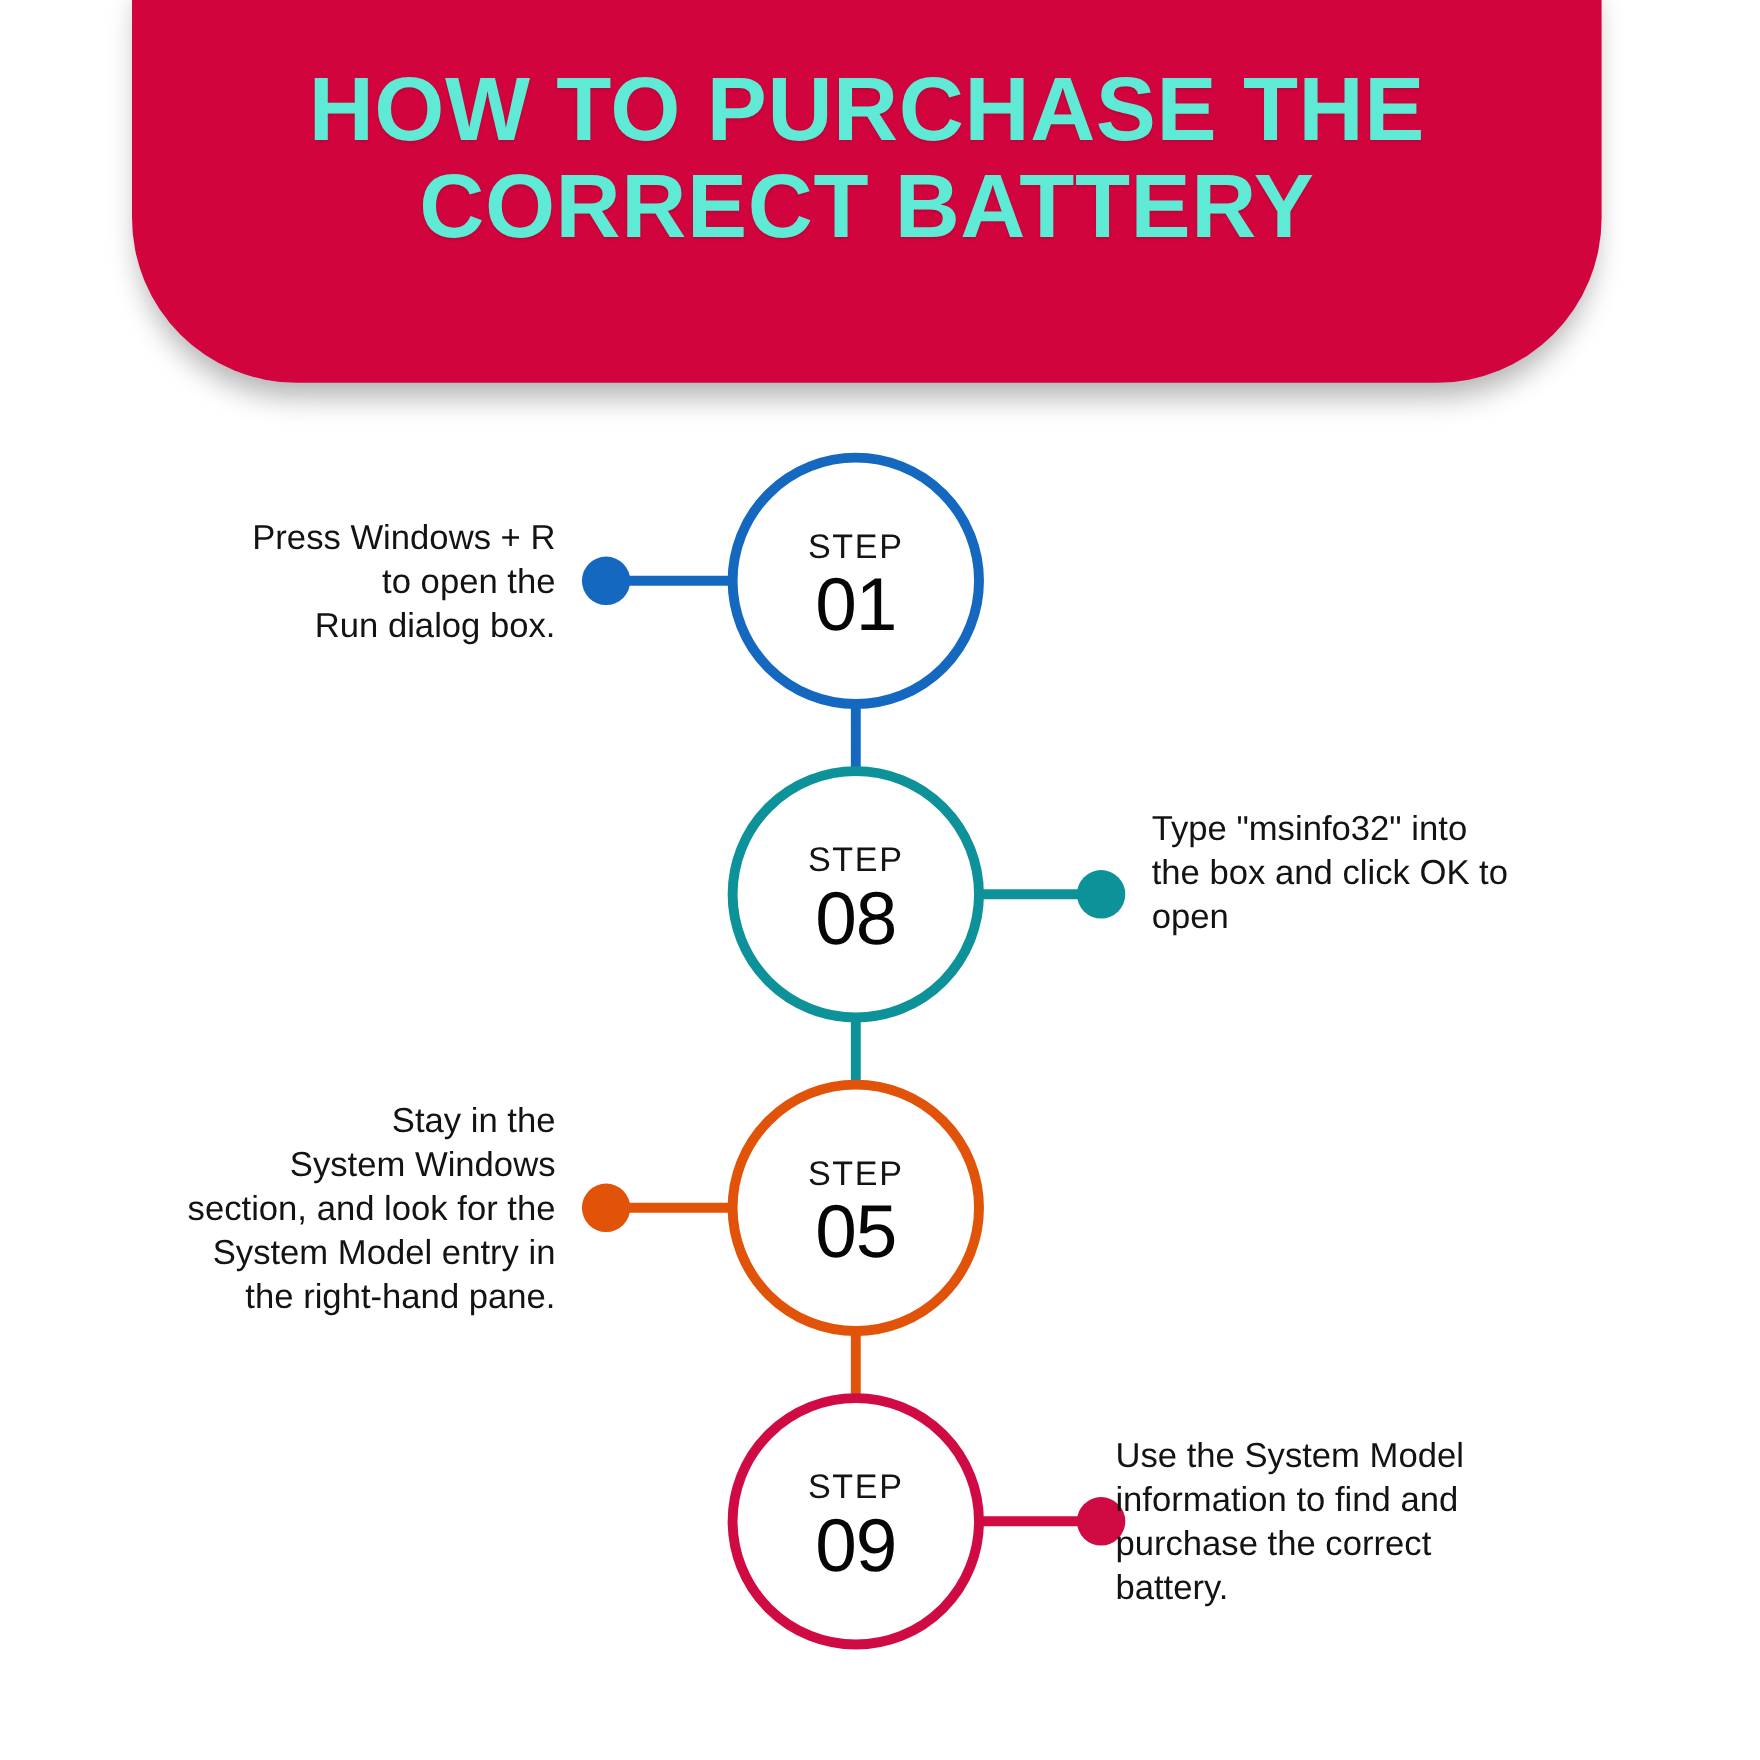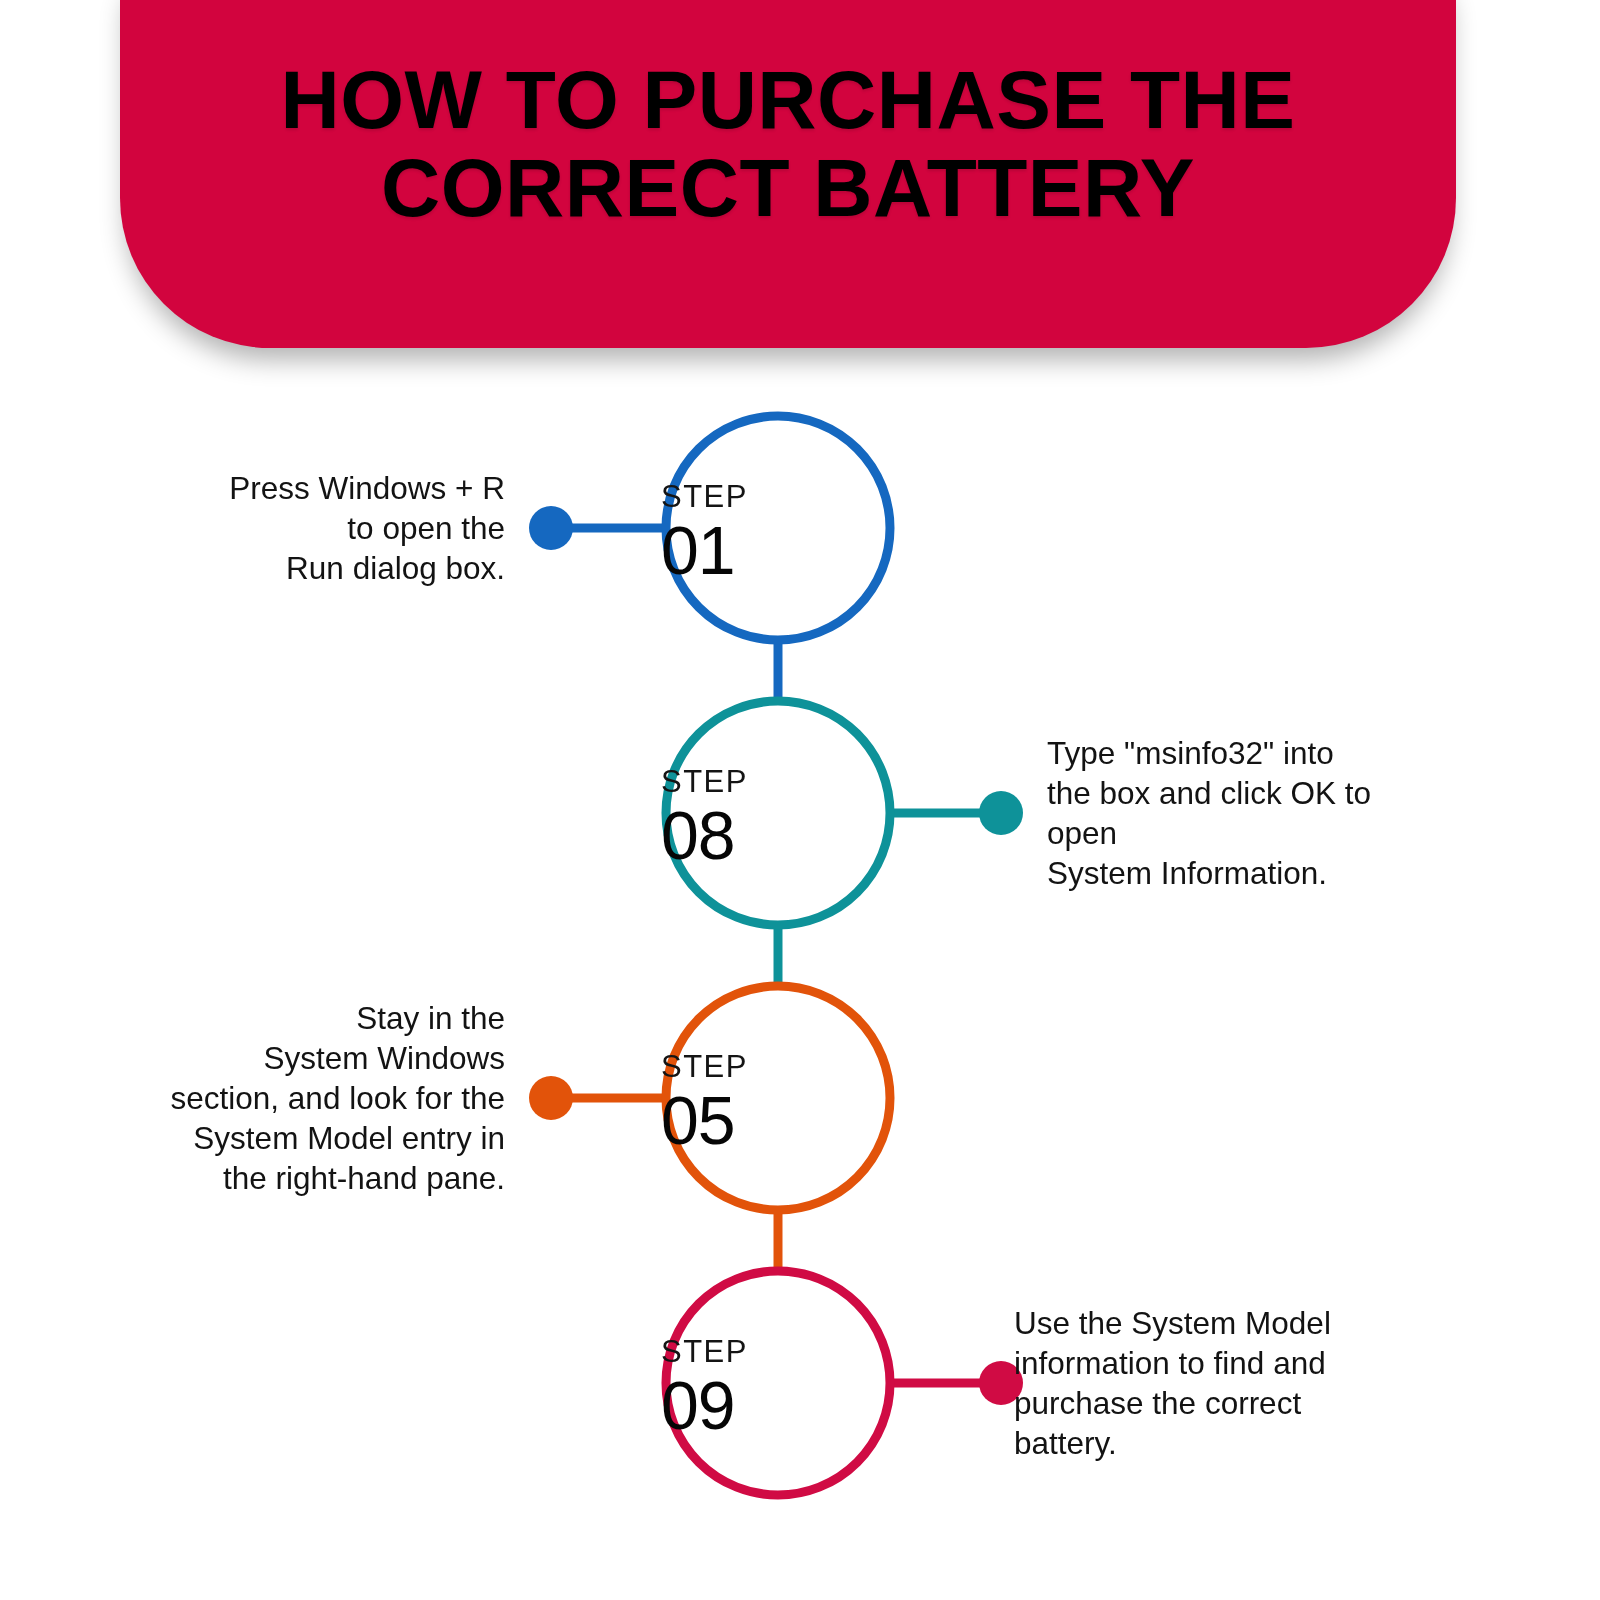"HOW TO PURCHASE THE" #header-title { color: #000000 -> #5eead4 }
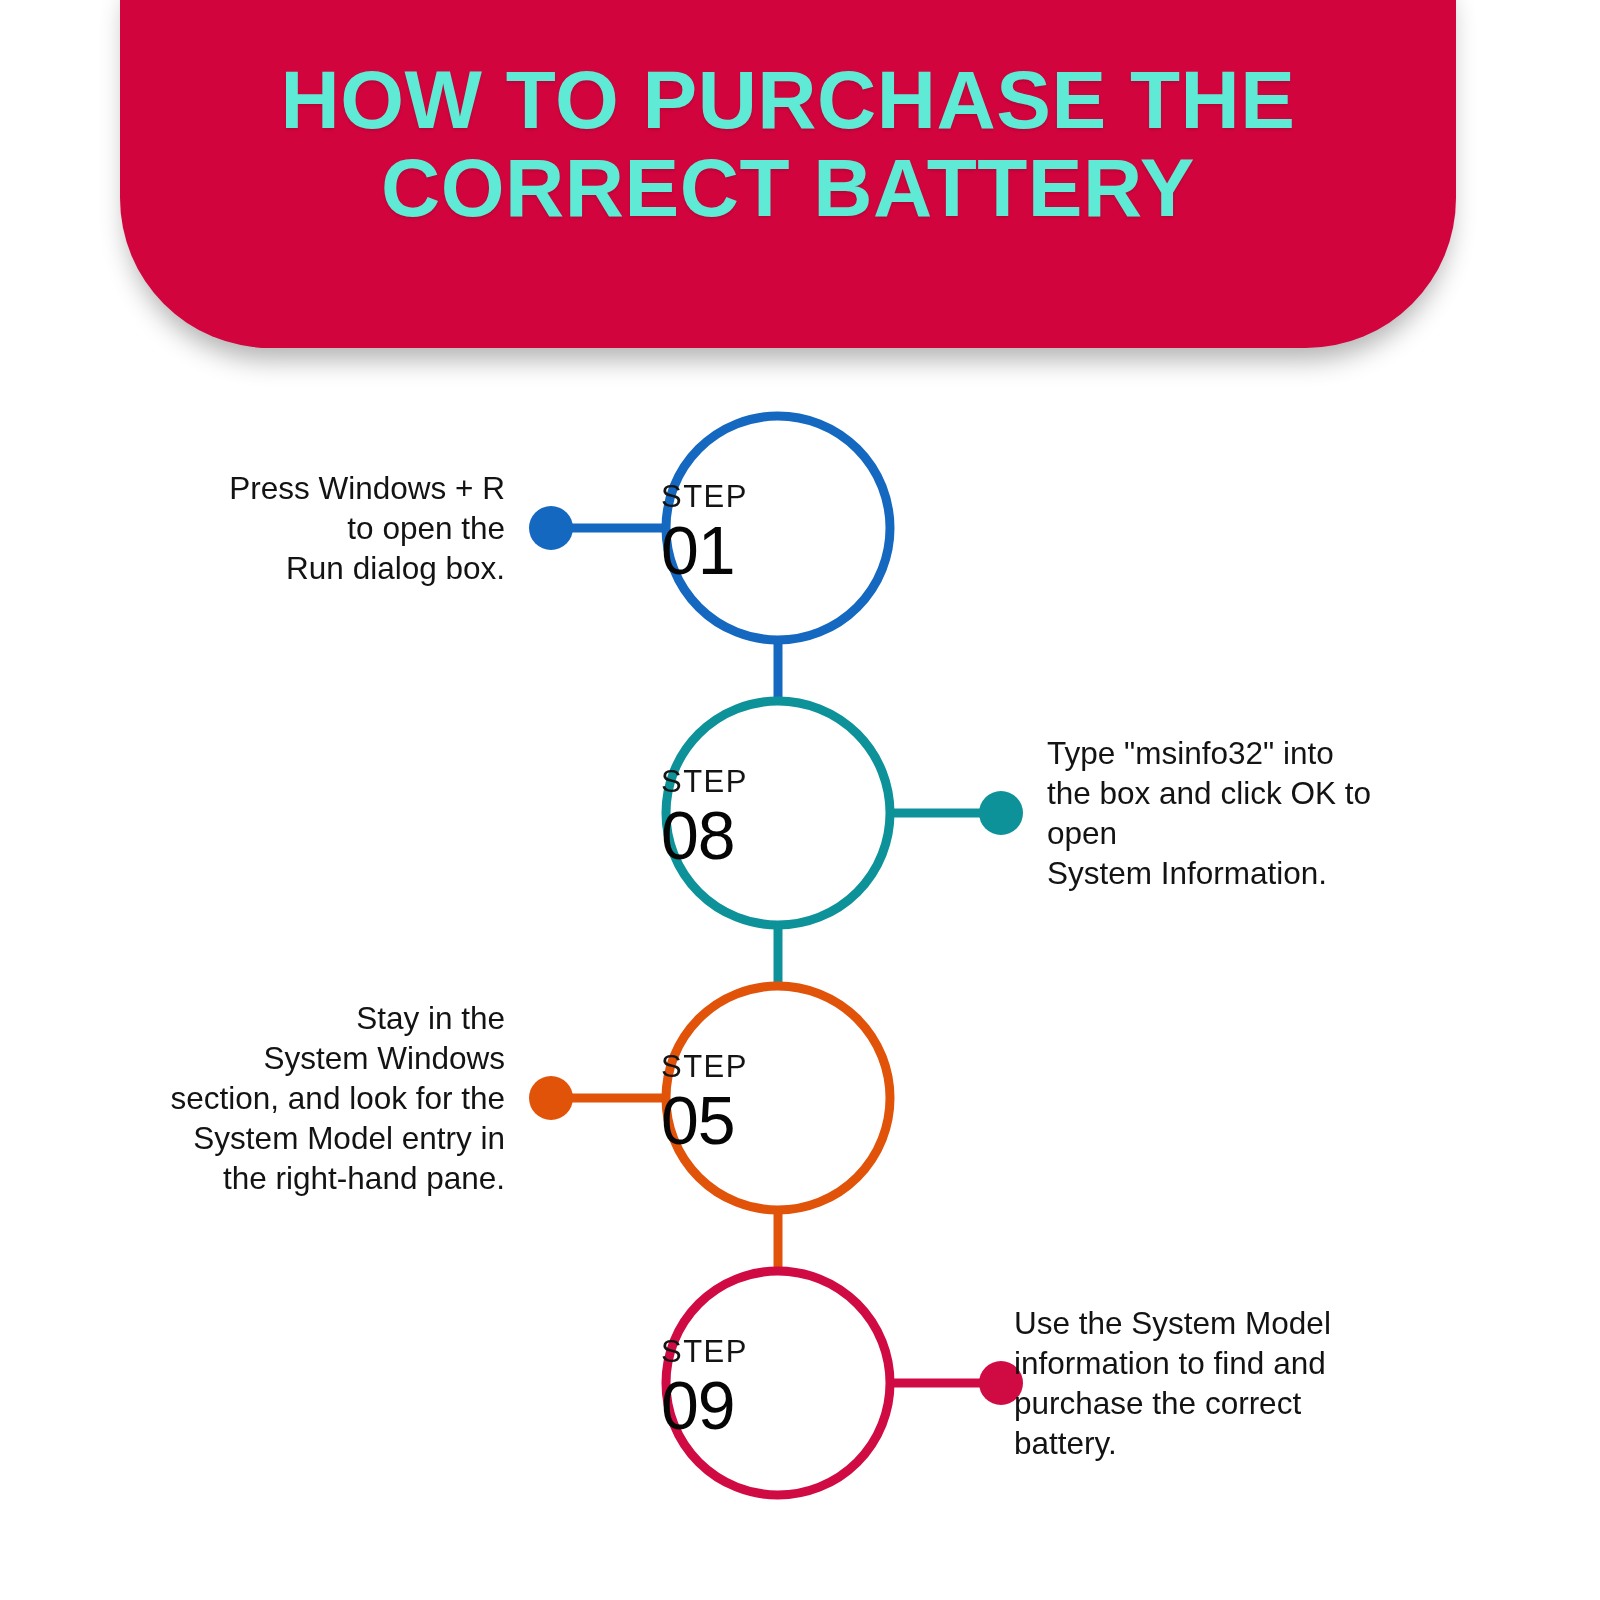"STEP" .step-circle-label { align-items: flex-start -> center }
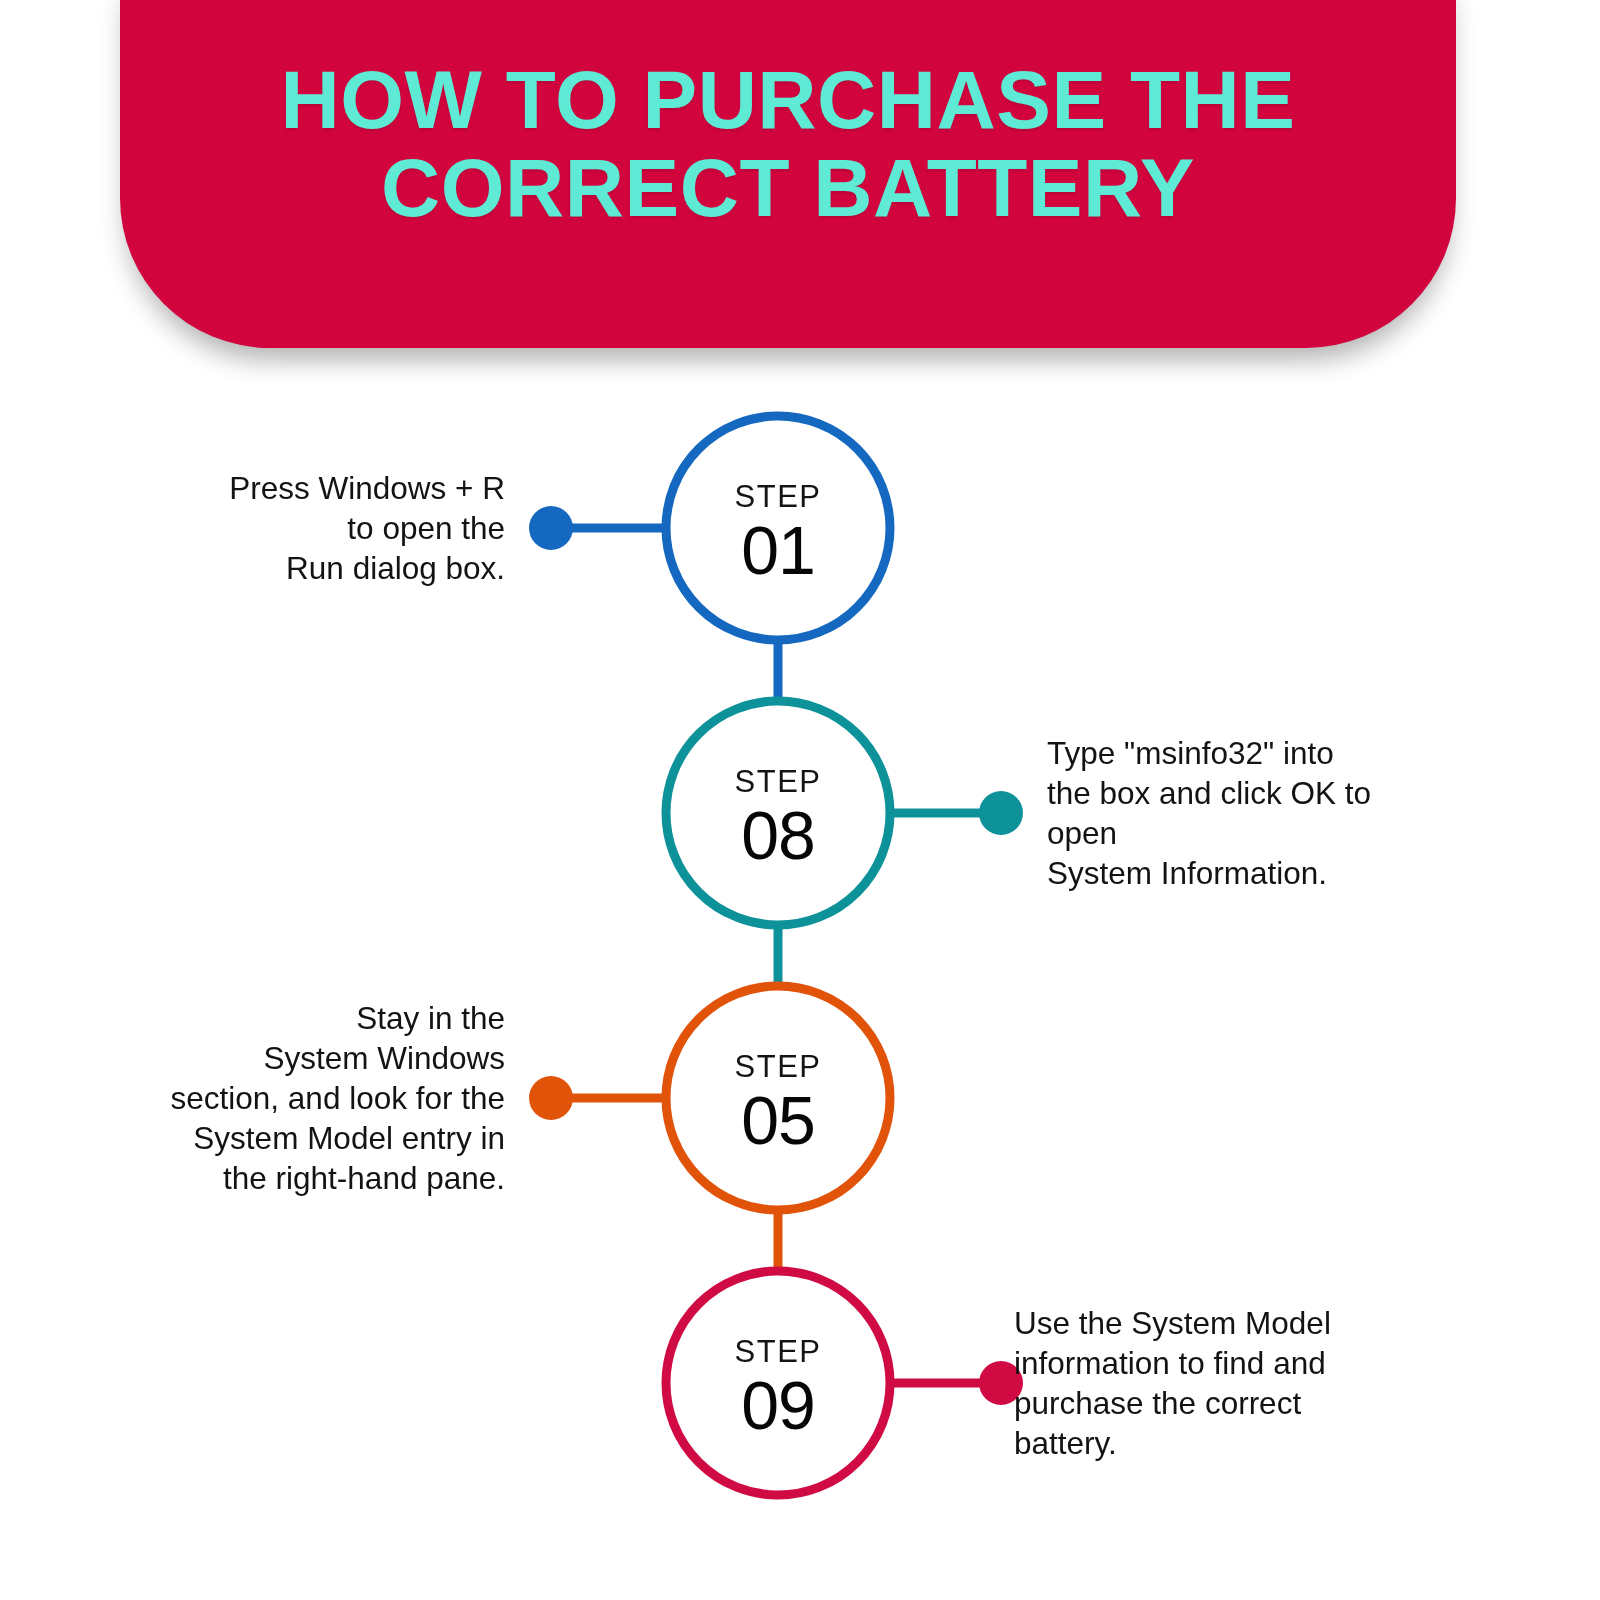"System Information." b { html: <b>System Information.</b> -> none }
